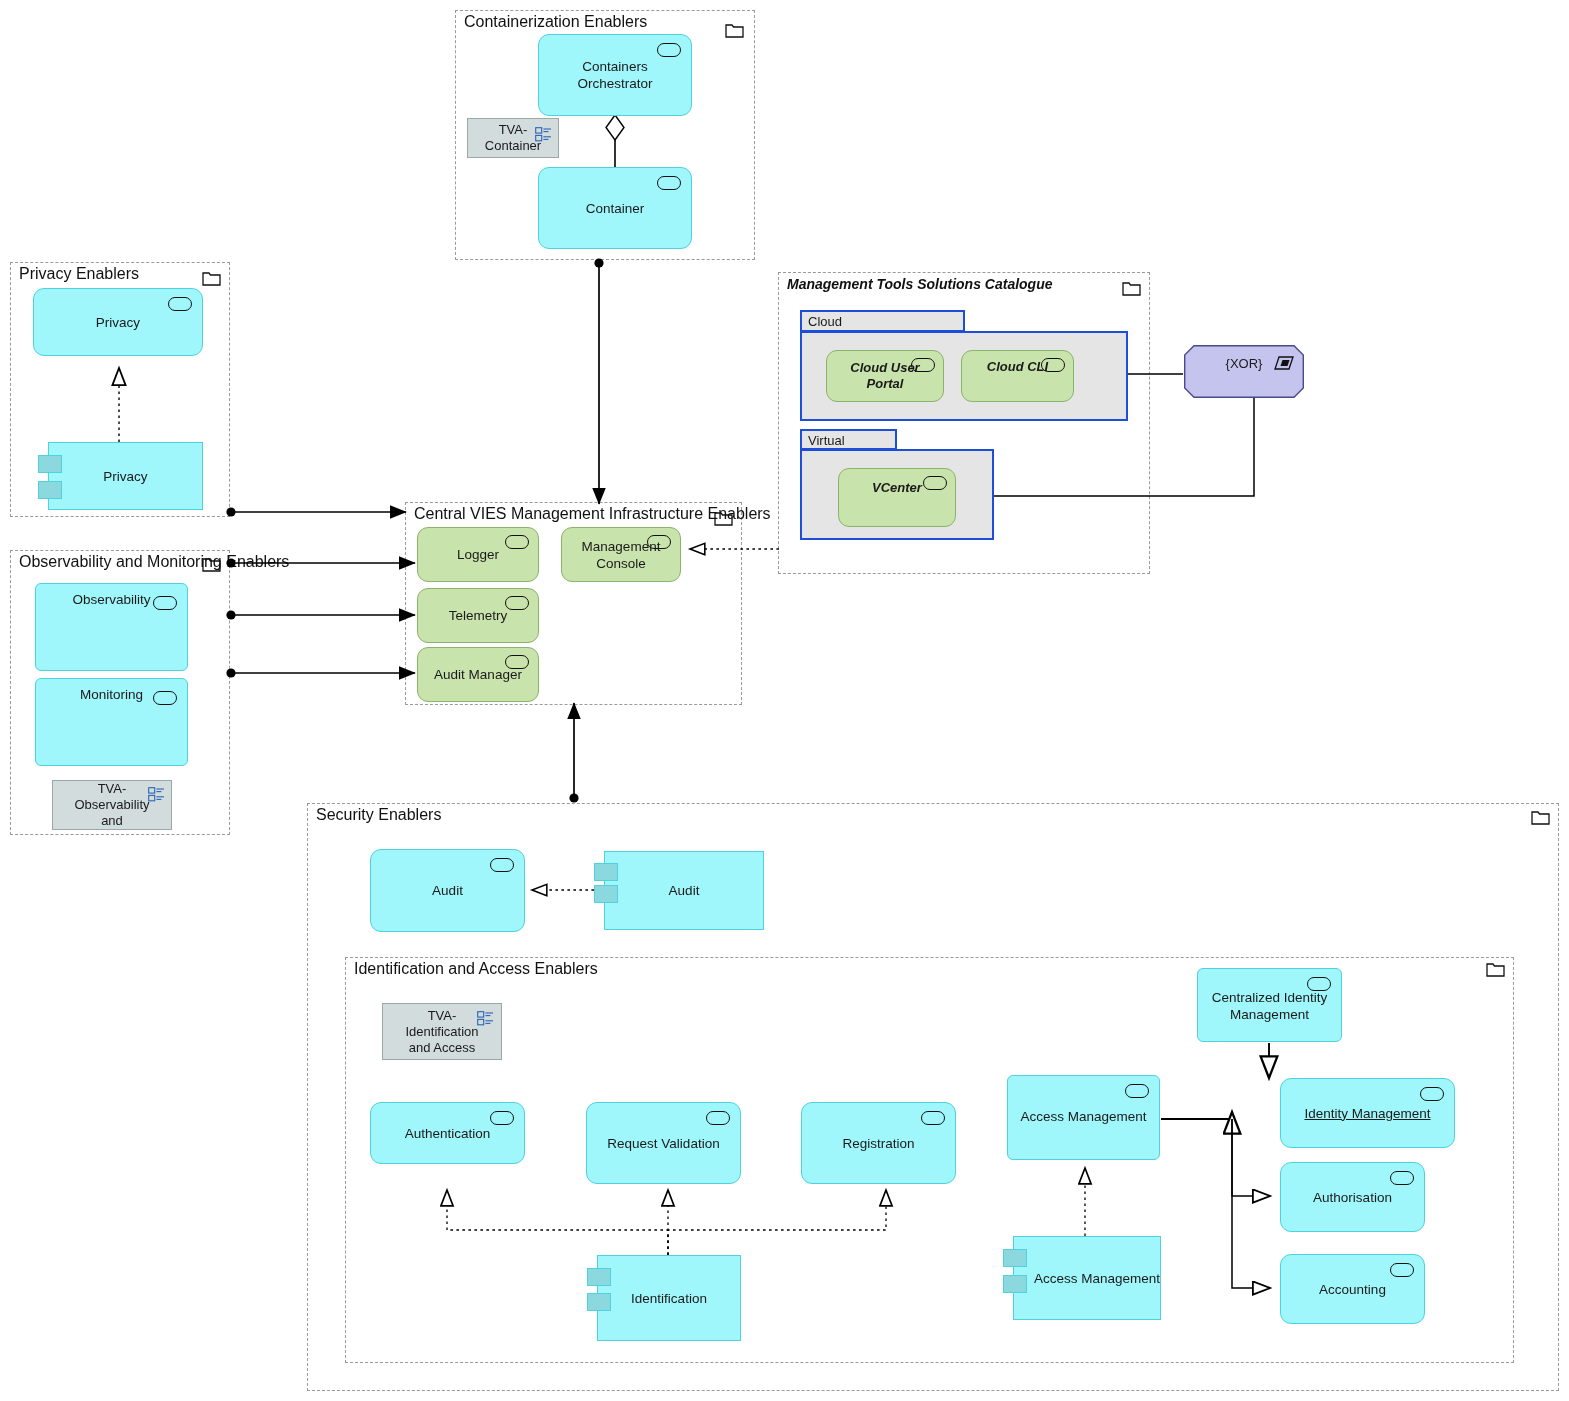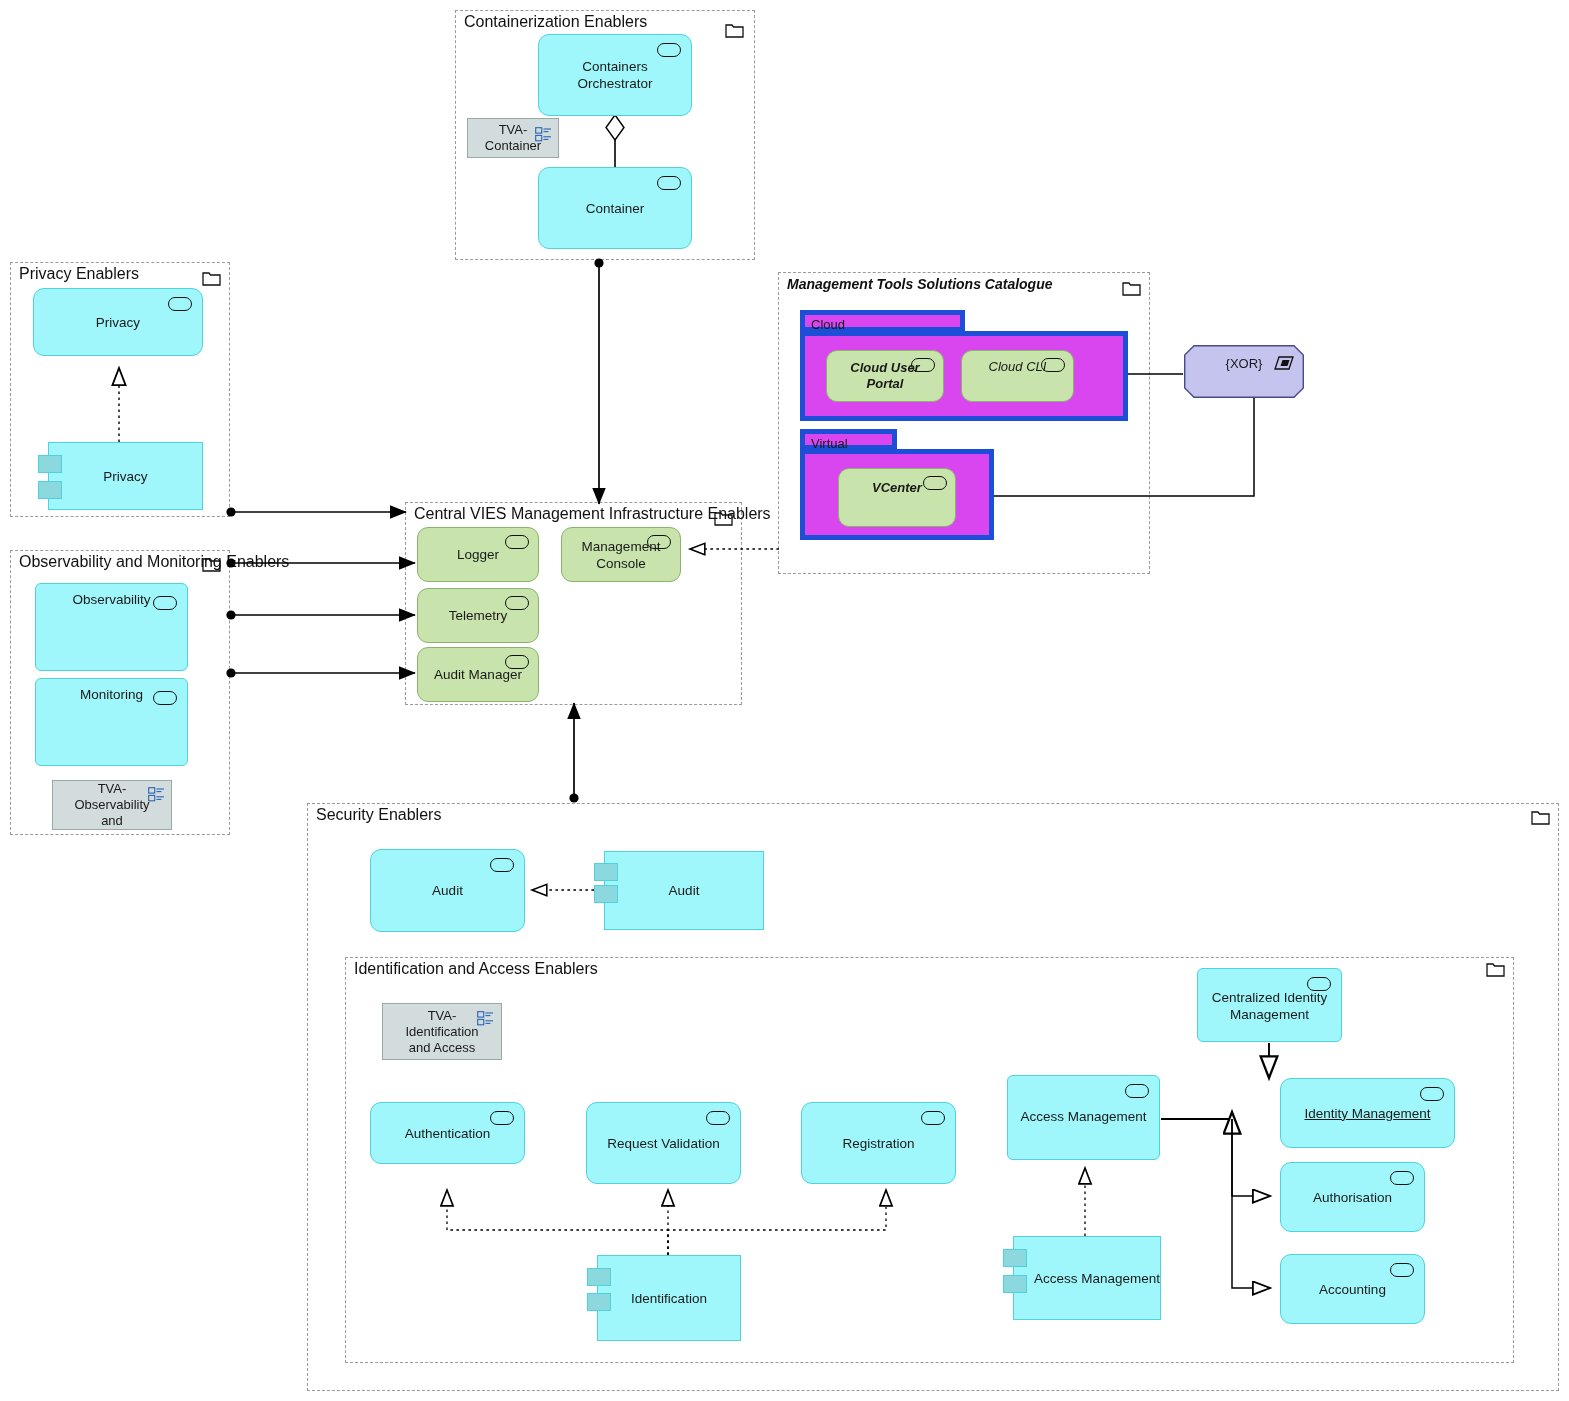"Cloud" .greybox { background: #d946ef -> #e5e5e5; border: 5px solid #1d4ed8 -> 2px solid #1d4ed8 }
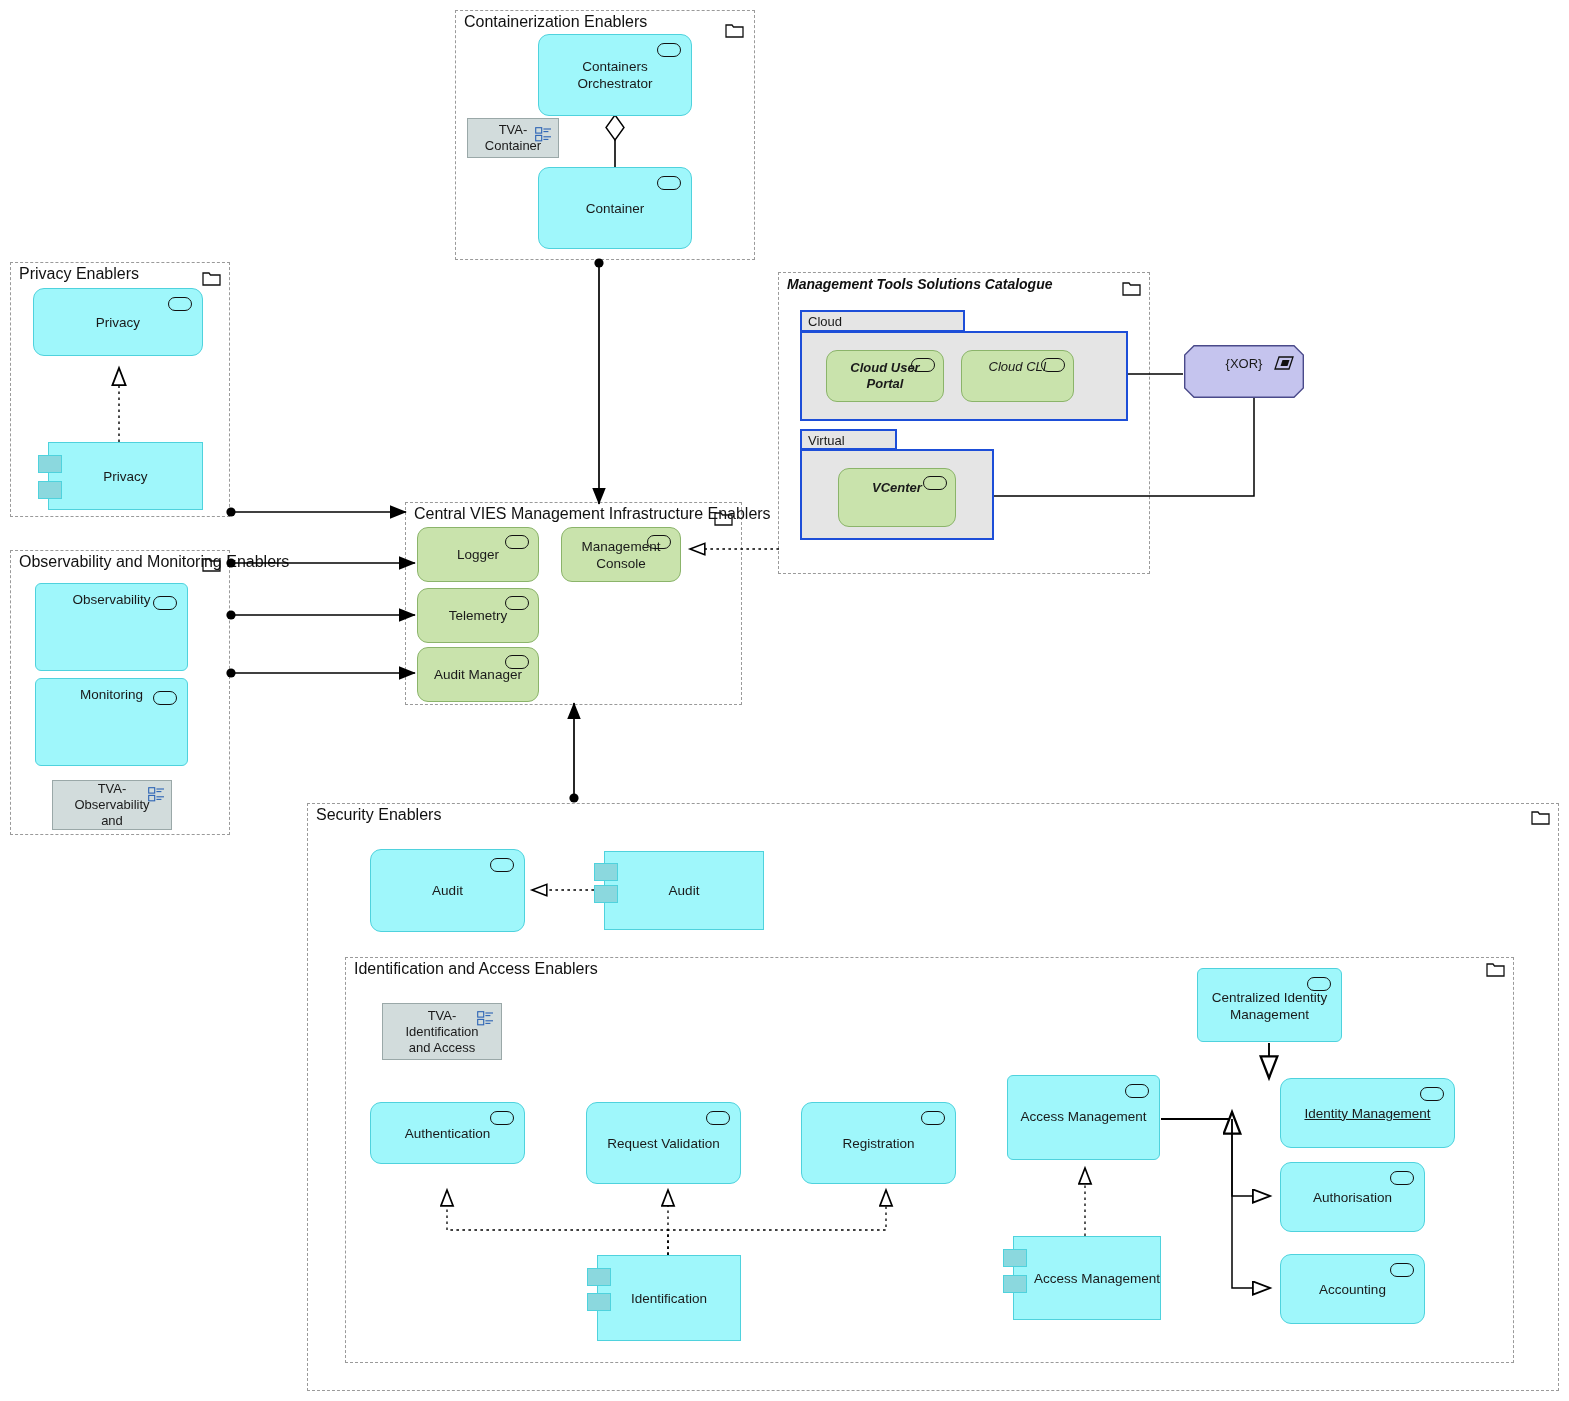"Cloud CLI" div.node { font-weight: normal -> bold }
